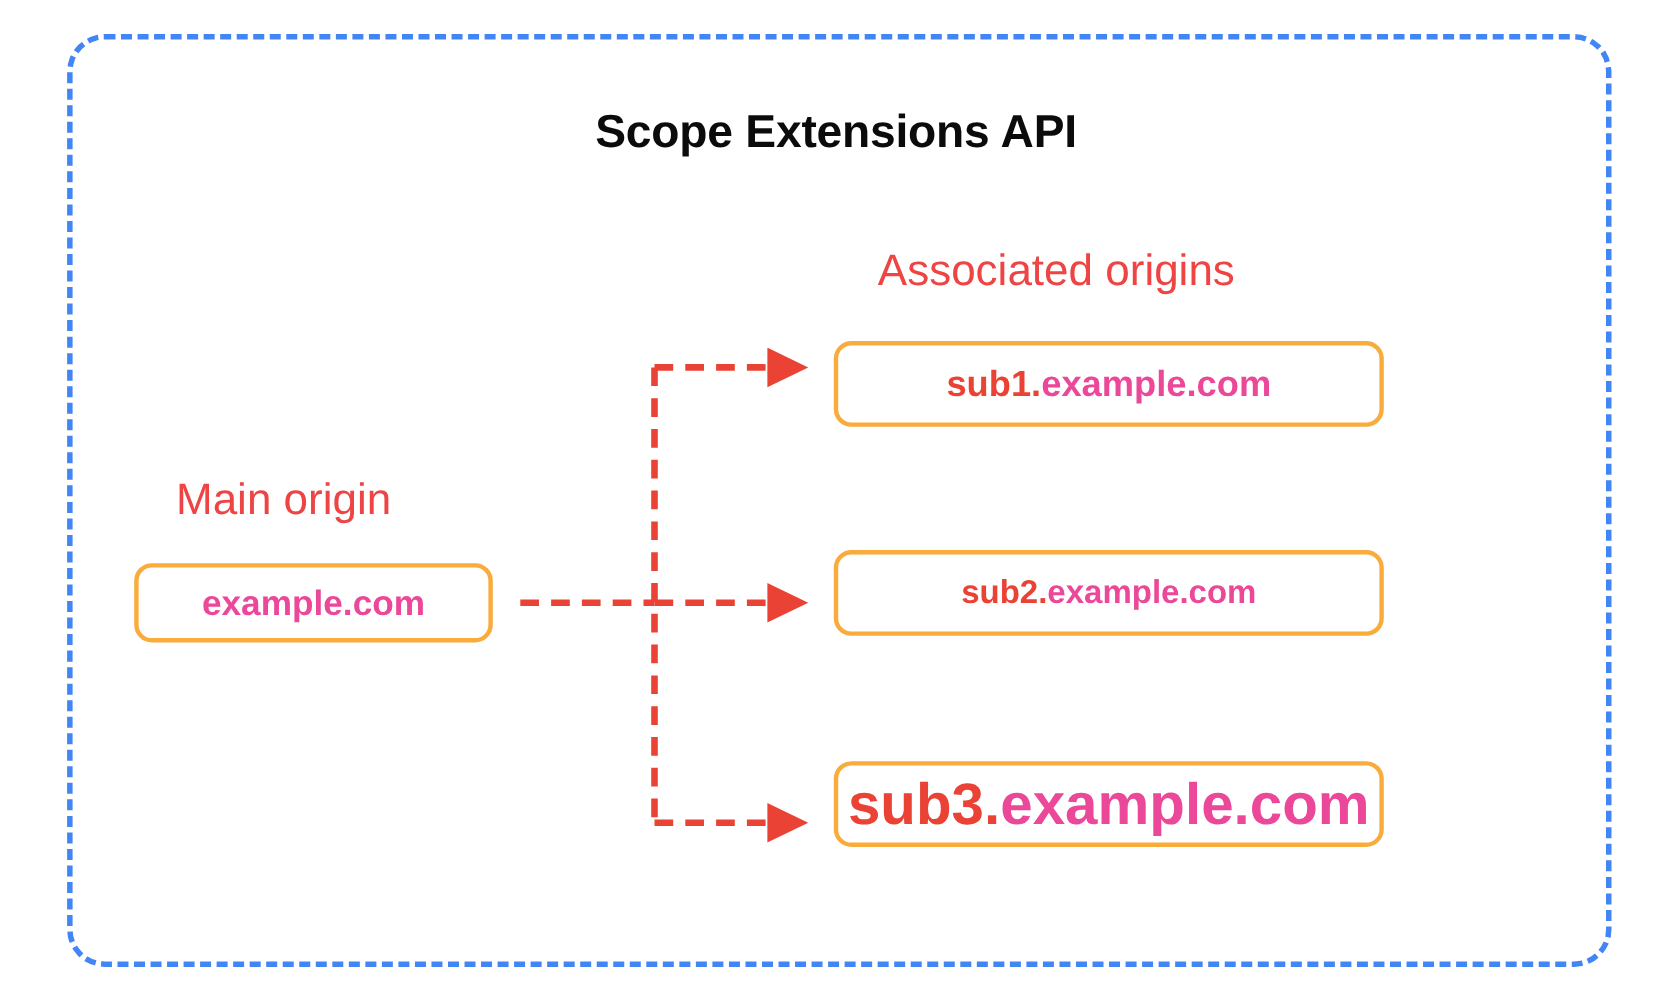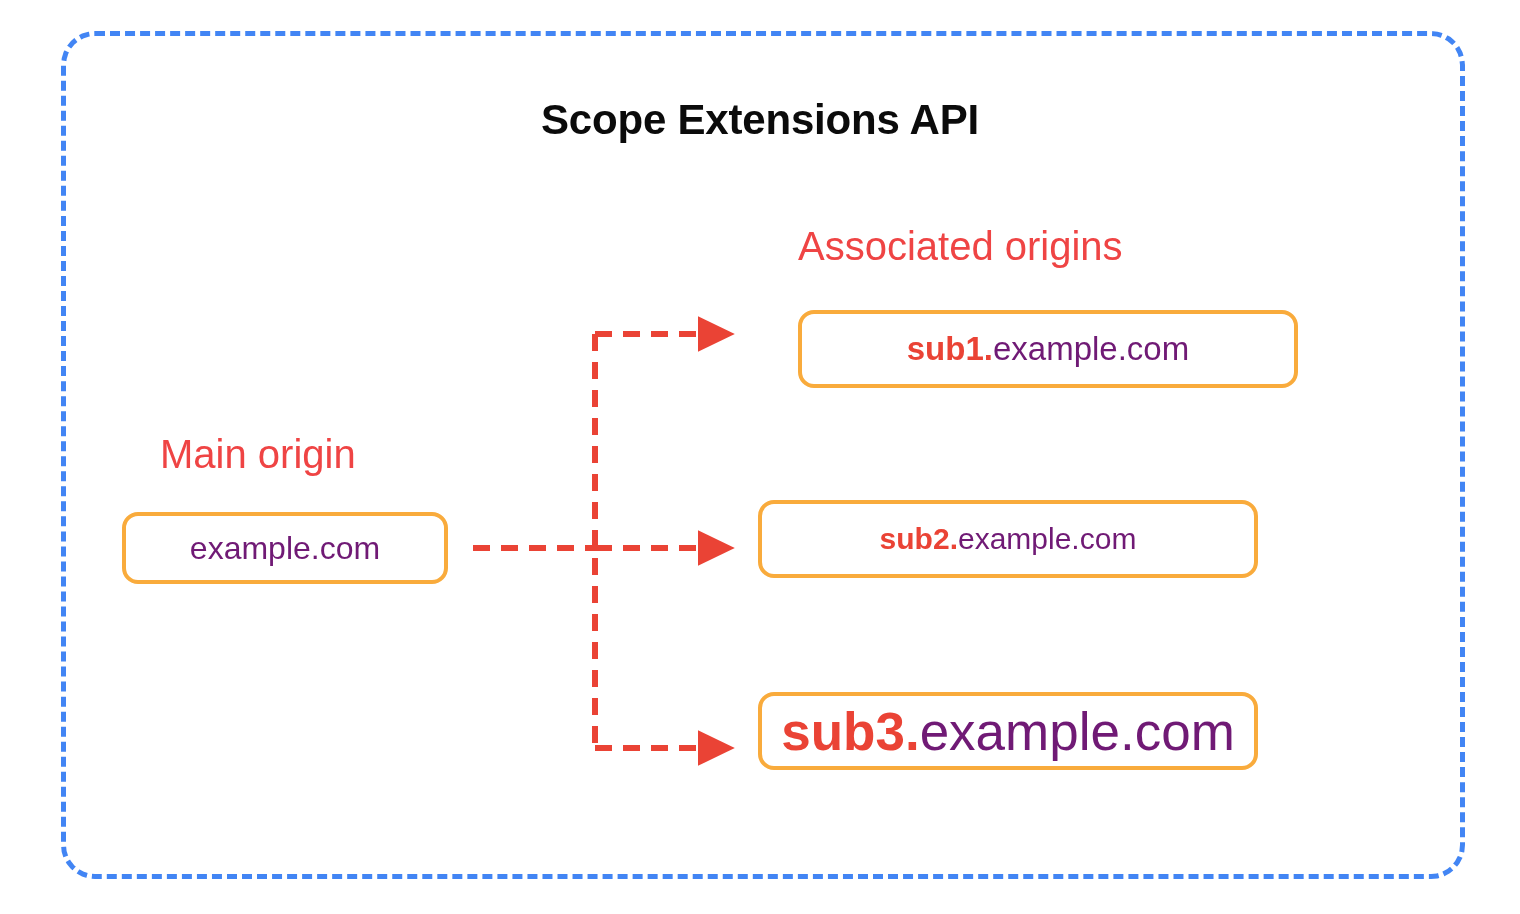"sub1." .box-sub1 { margin-left: 40px -> none }
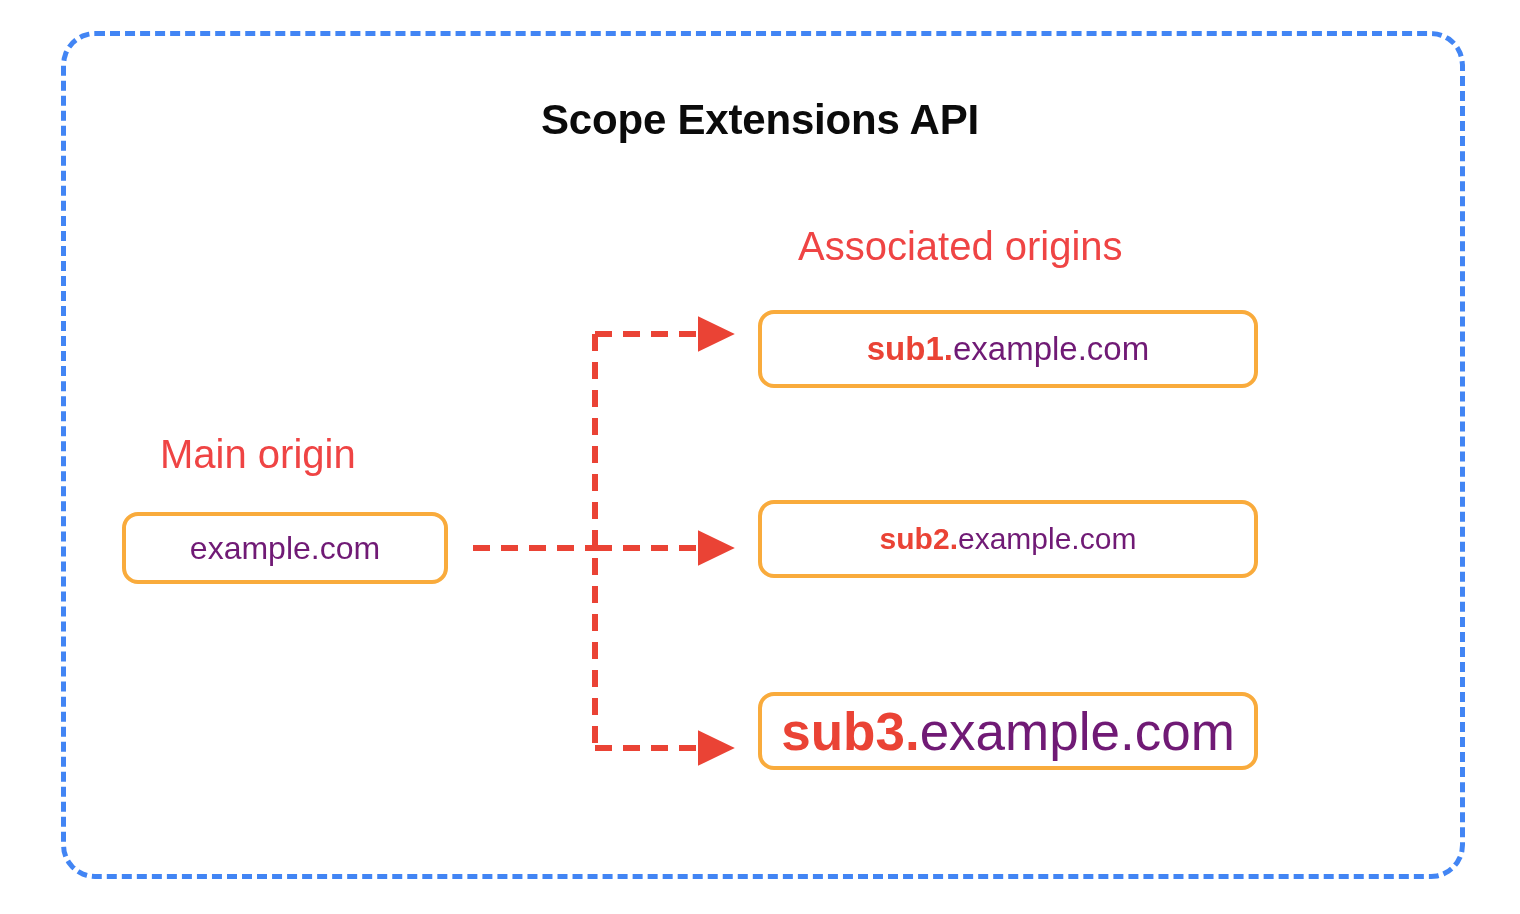"example.com" .origin-box .domain-part { color: #701a75 -> #ec4899; font-weight: normal -> bold }
